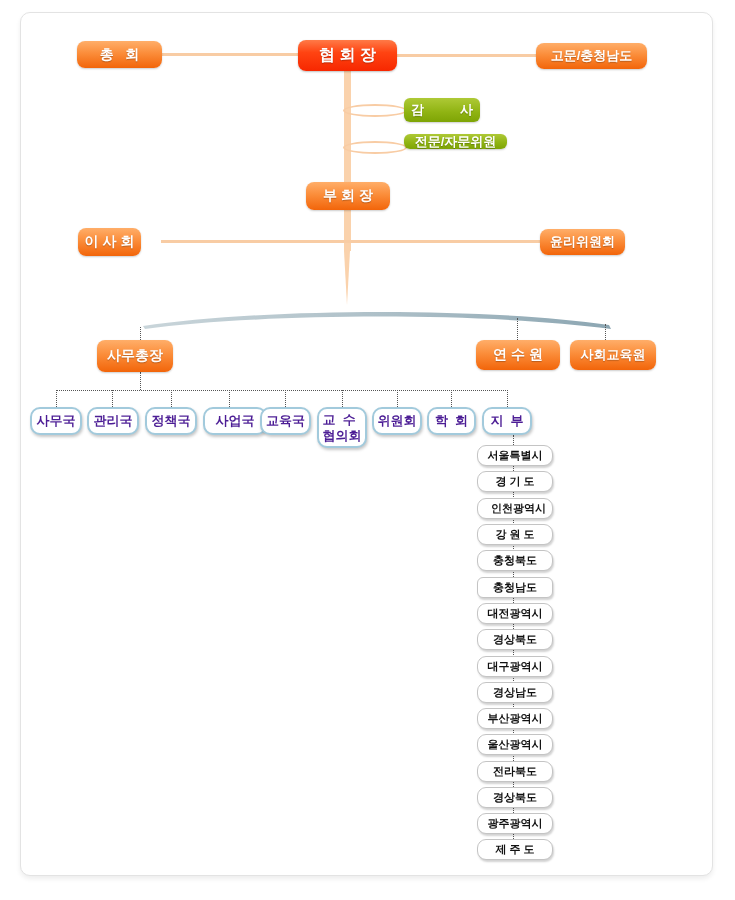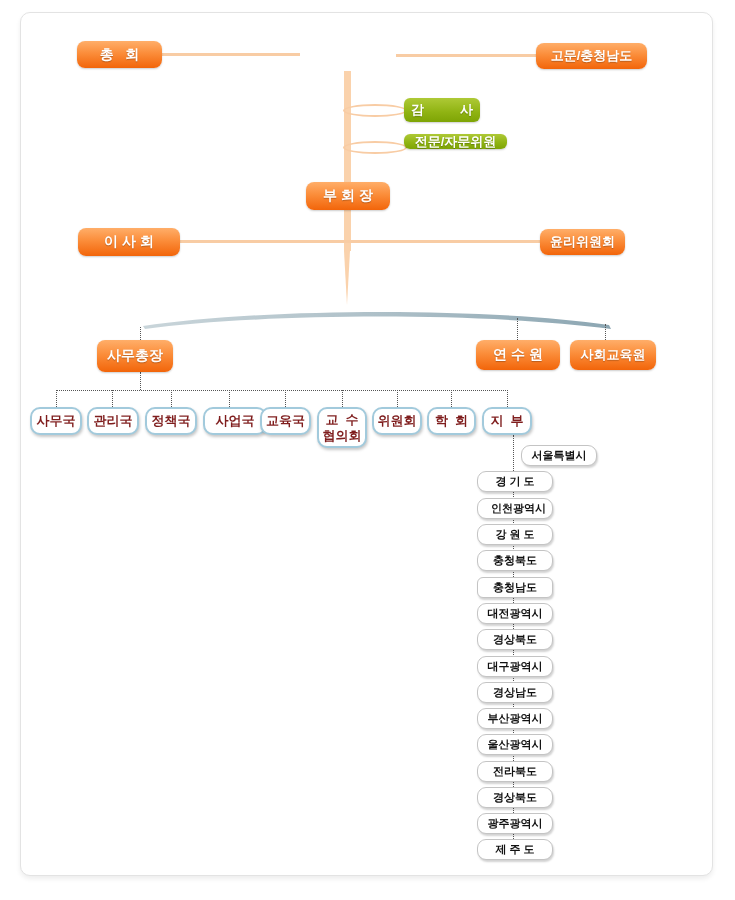"협 회 장" div.node { html: none -> <div>협 회 장</div> }
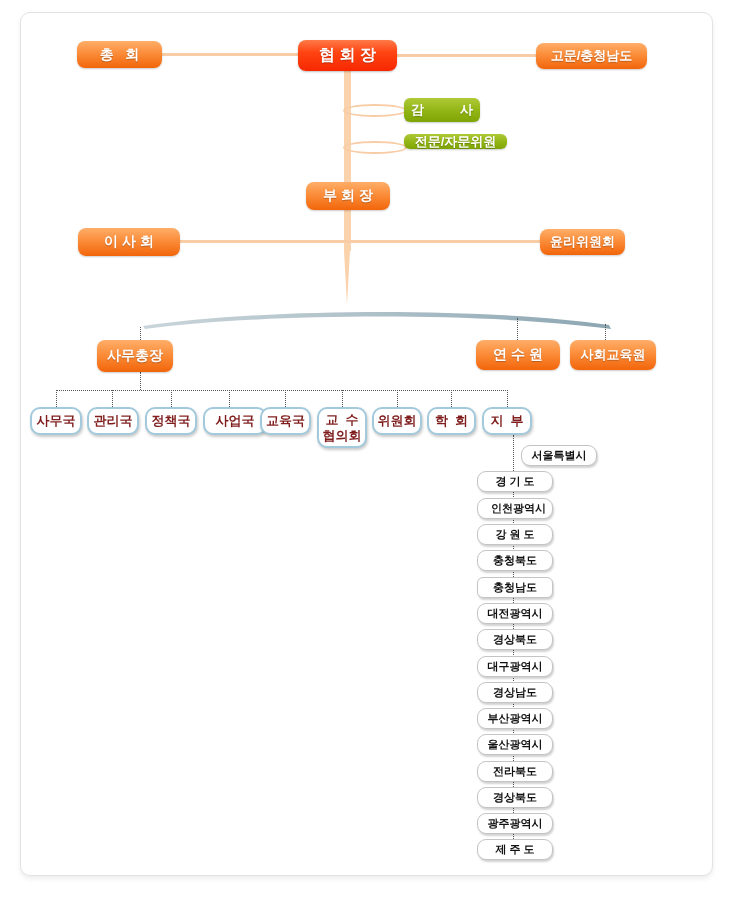"이 사 회" div.node { width: 102px -> 63px }
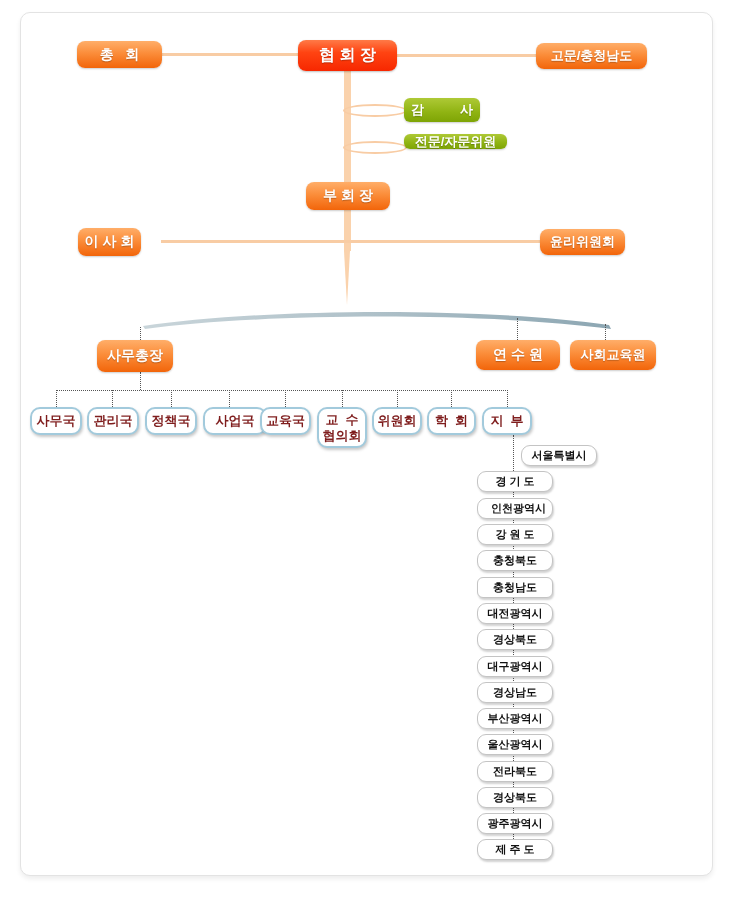"사무국" .dept { color: #7f1d1d -> #4c1d95; text-align: center -> left }
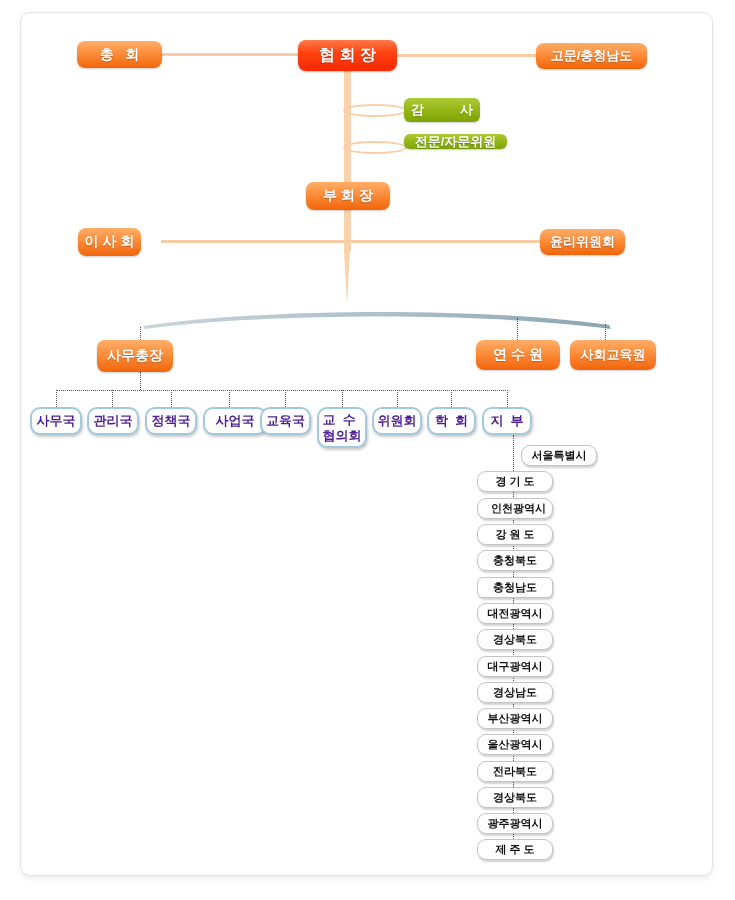"서울특별시" div.region { margin-left: 44px -> none }
